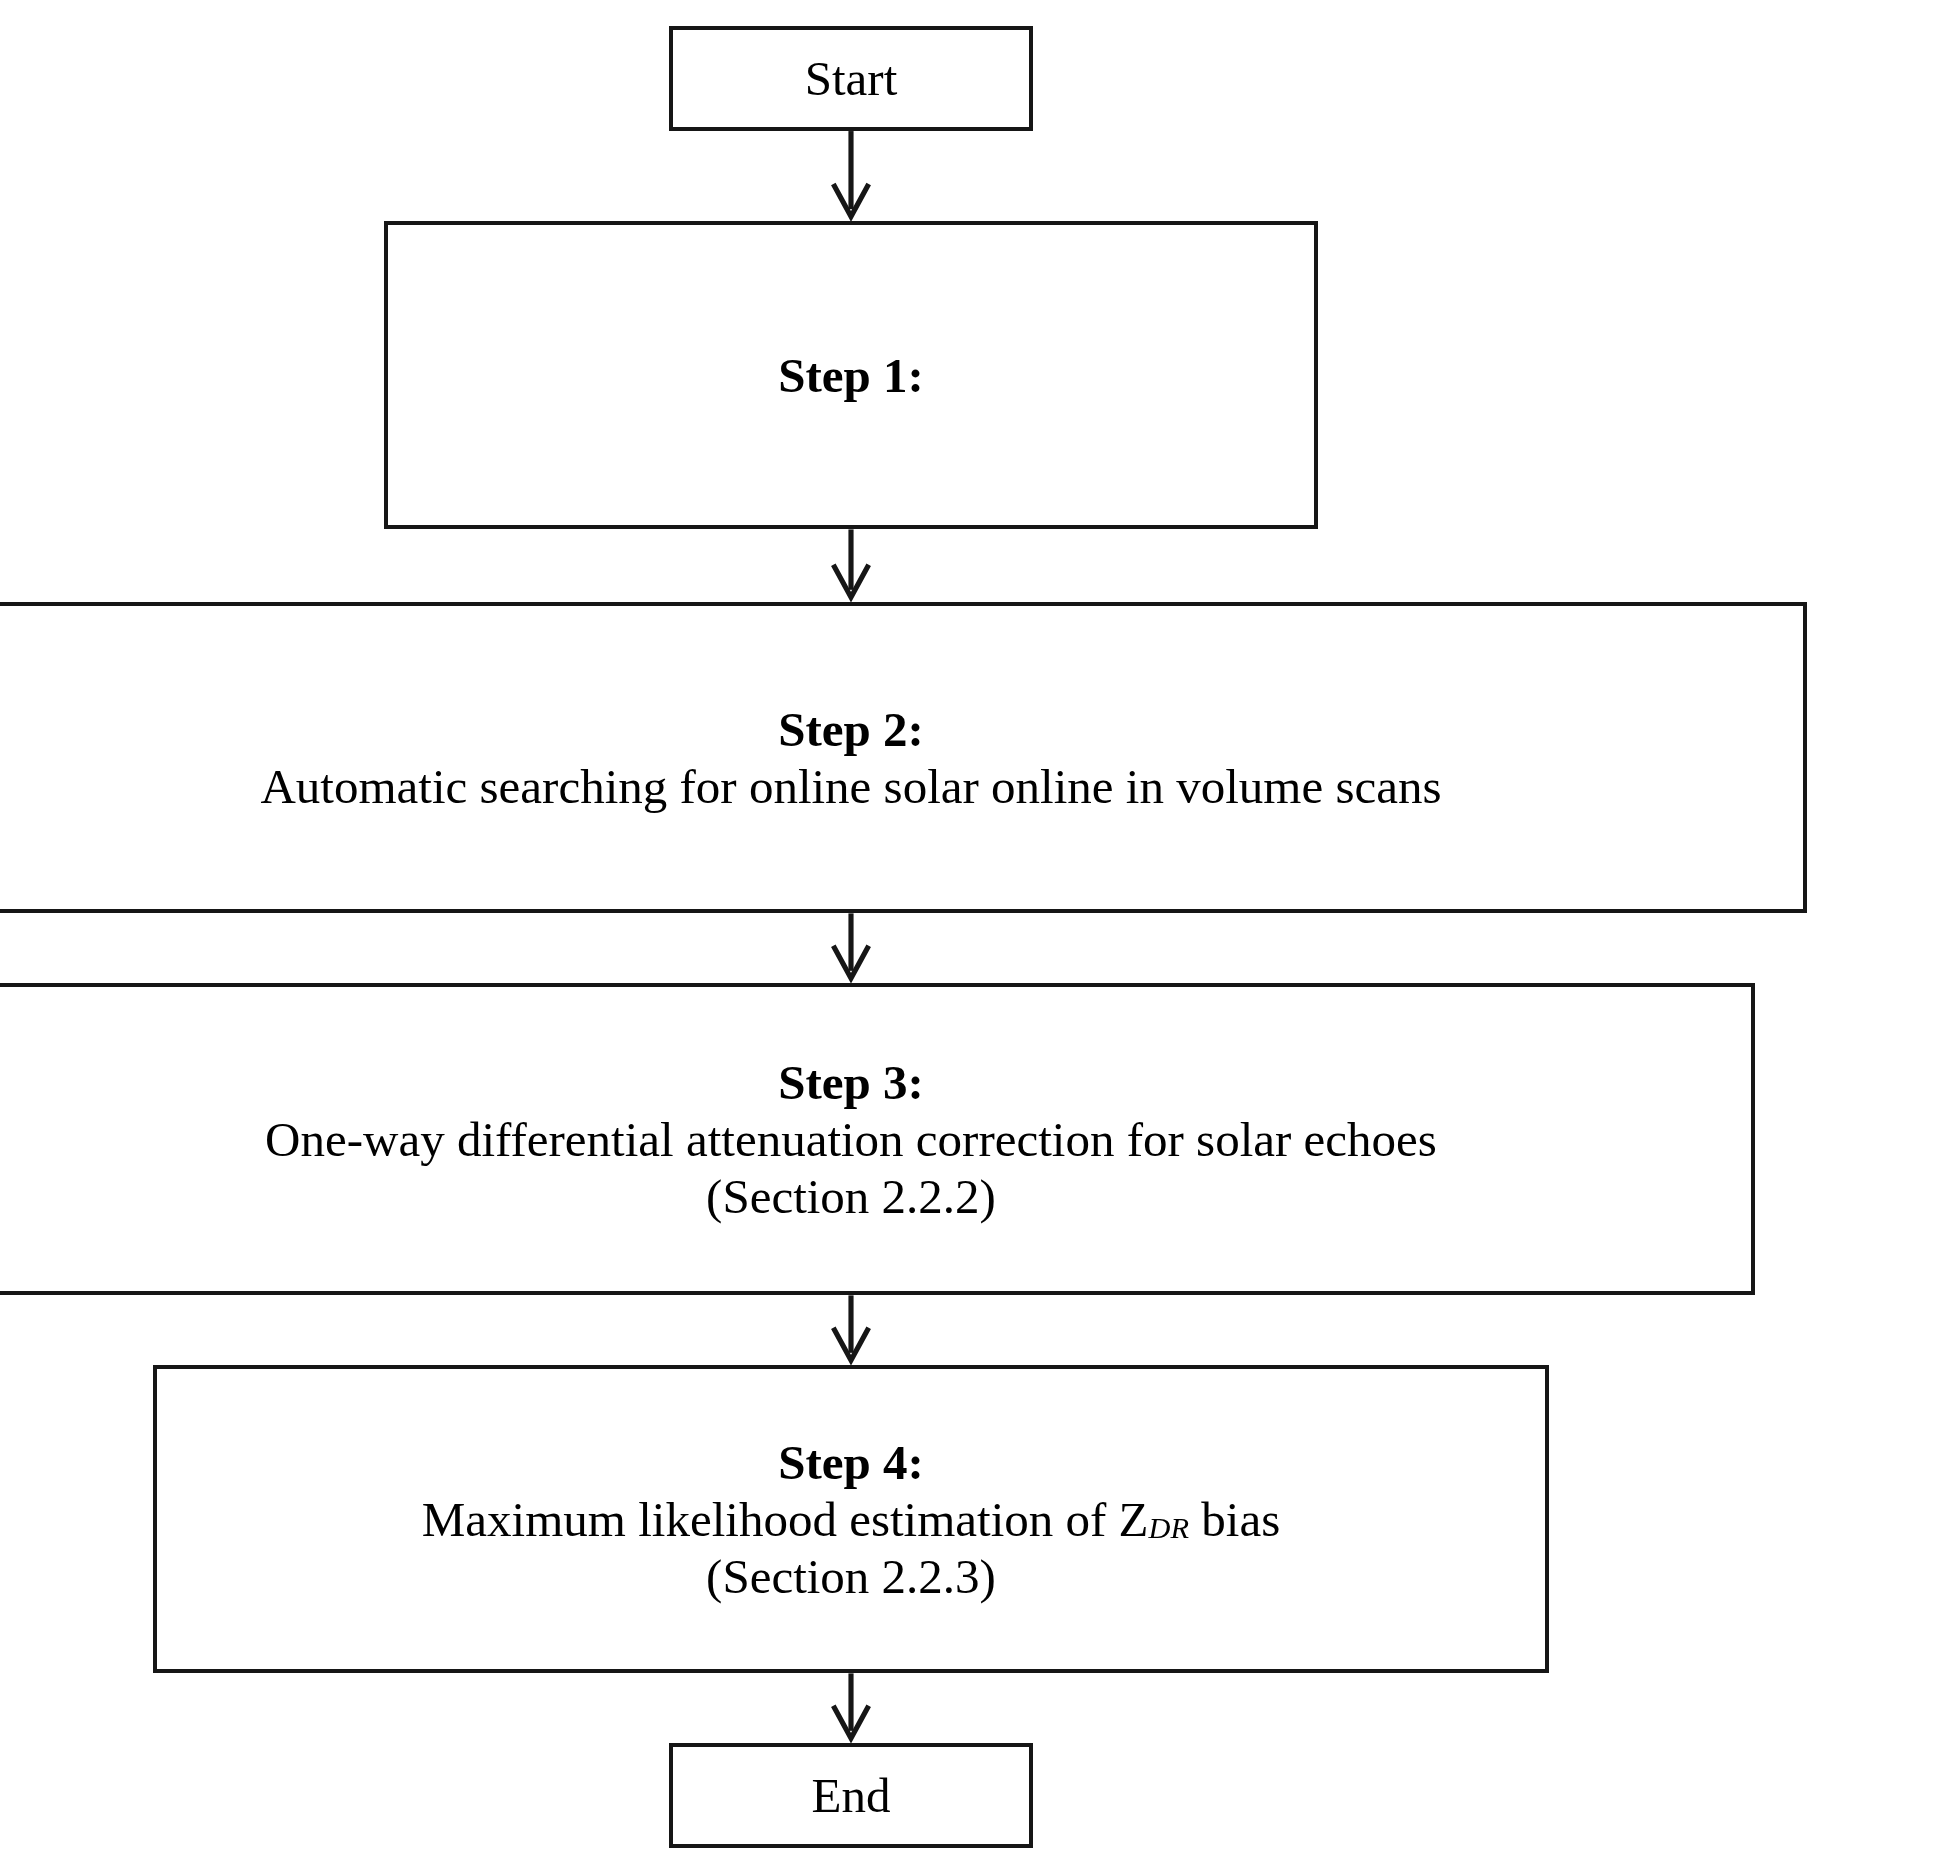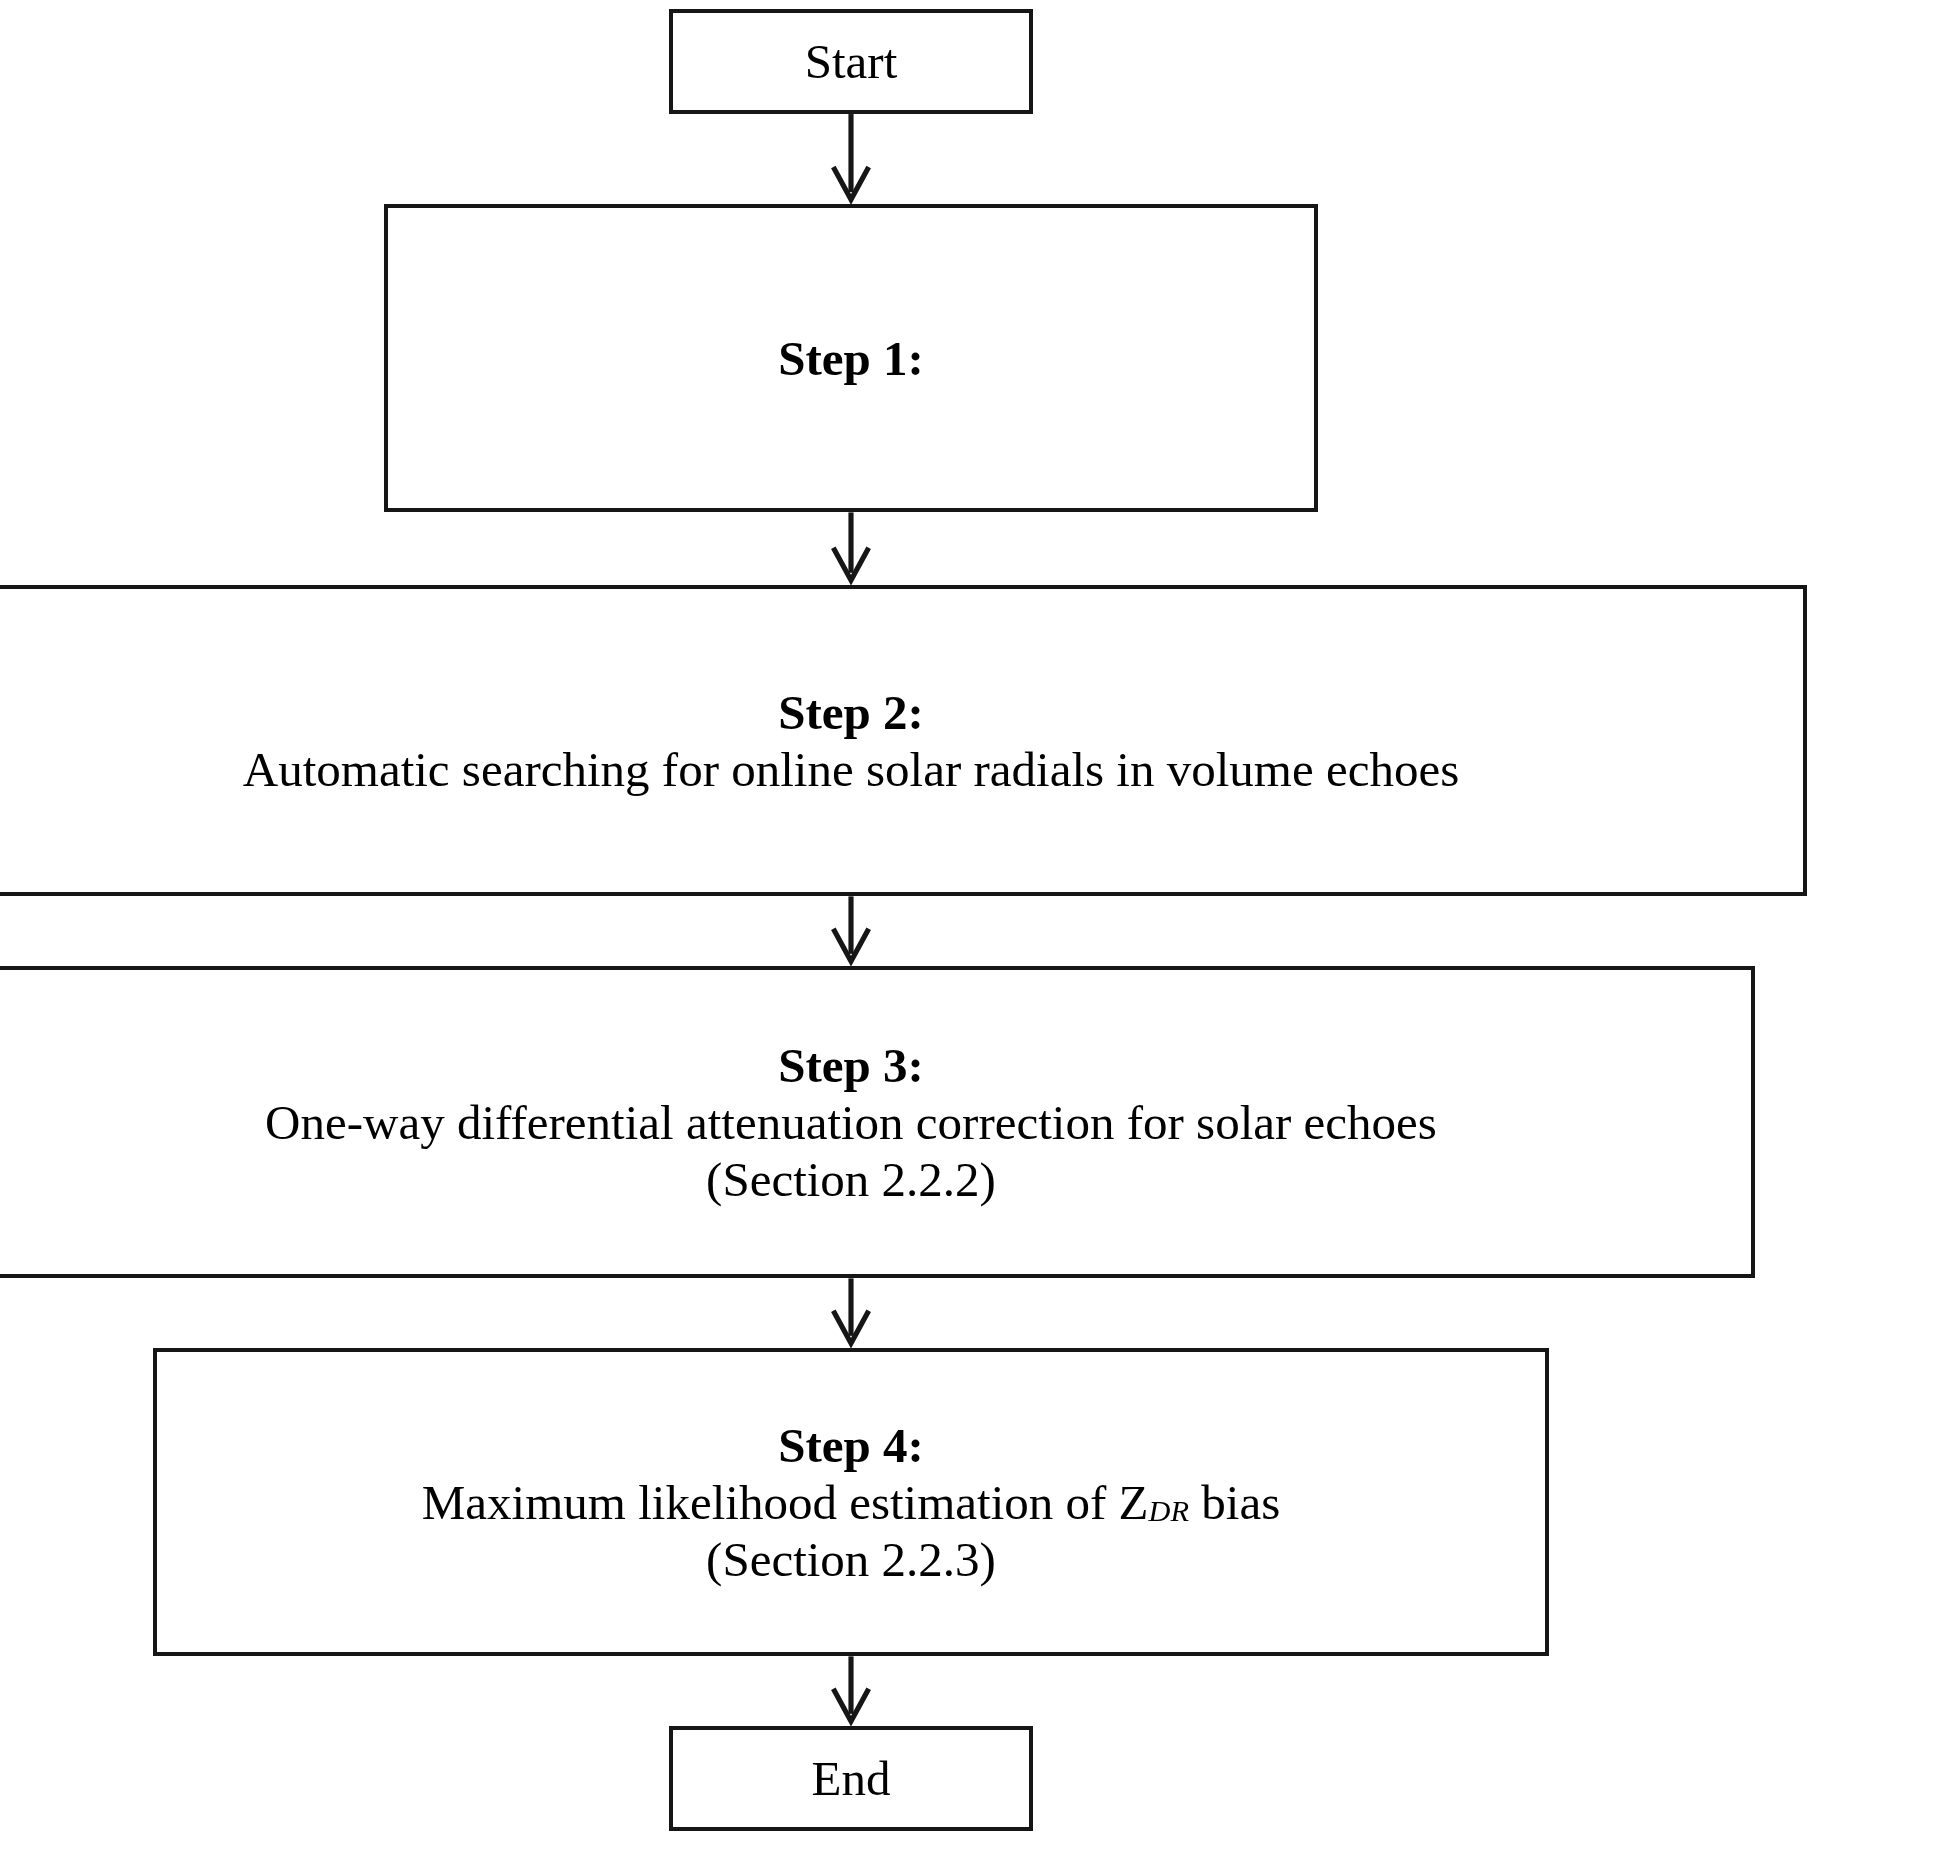"Start" .flow { padding-top: 9px -> 26px }
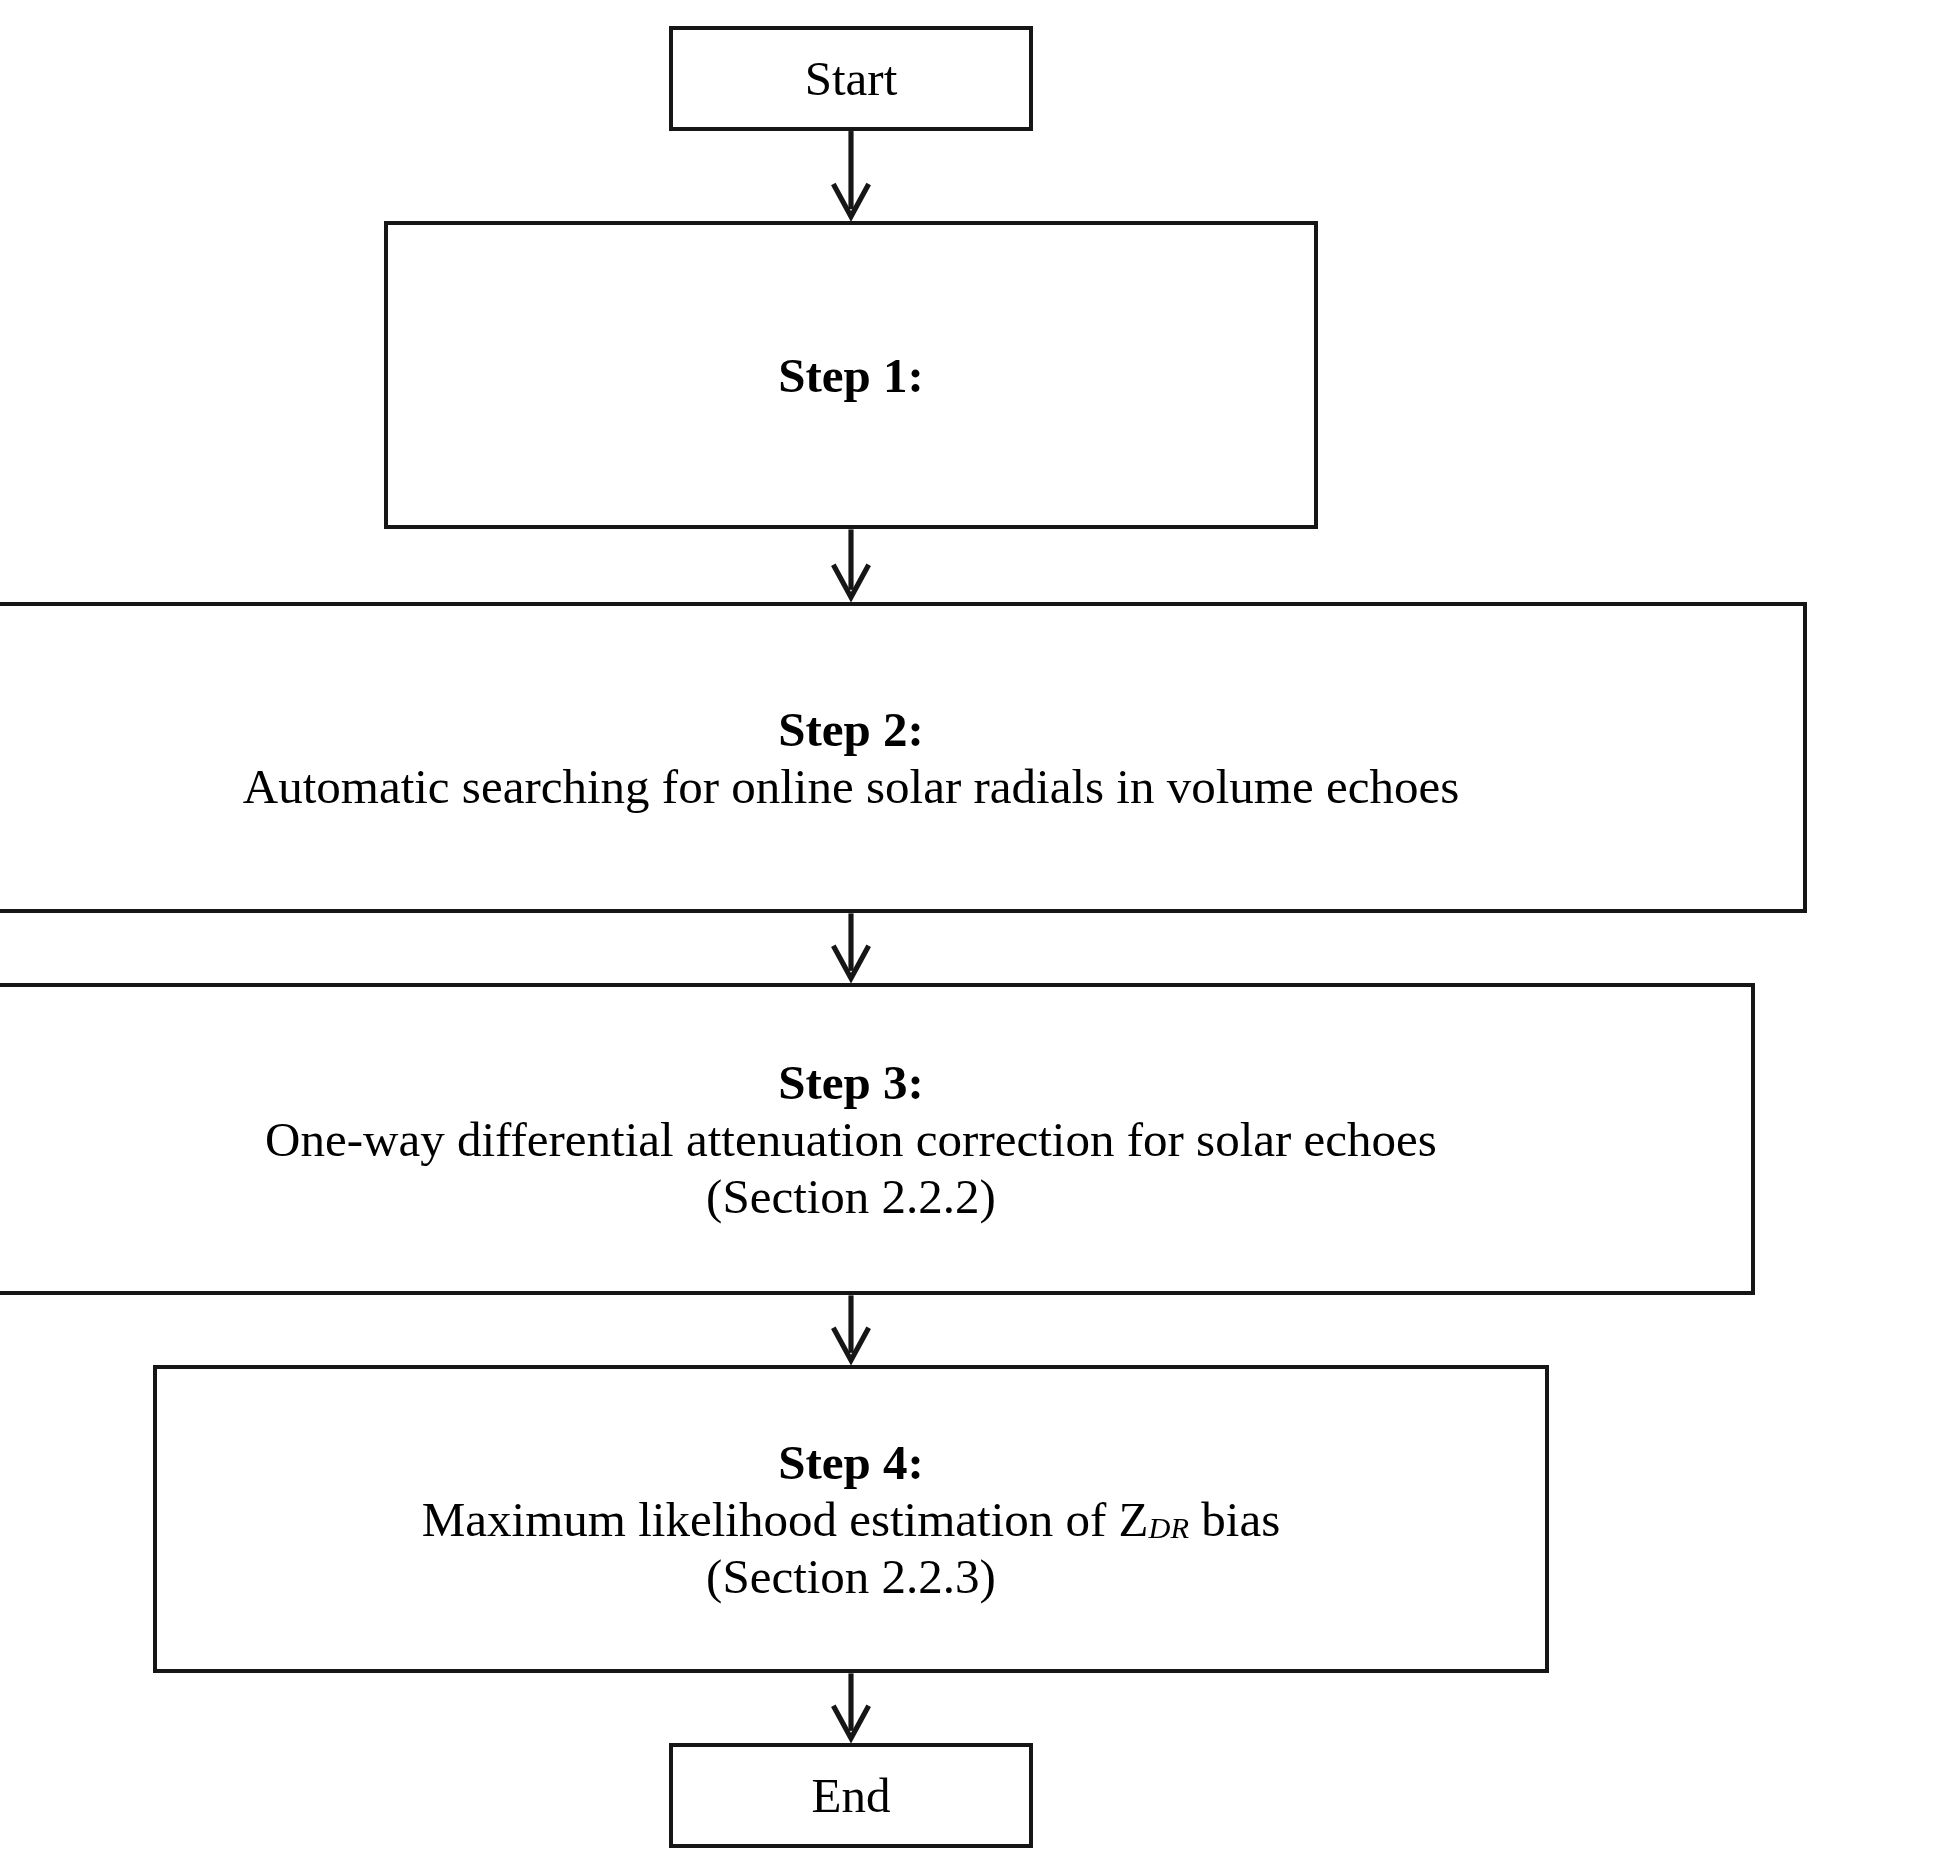"Automatic searching for online solar" div.step-line { text: radials in volume echoes -> online in volume scans }
